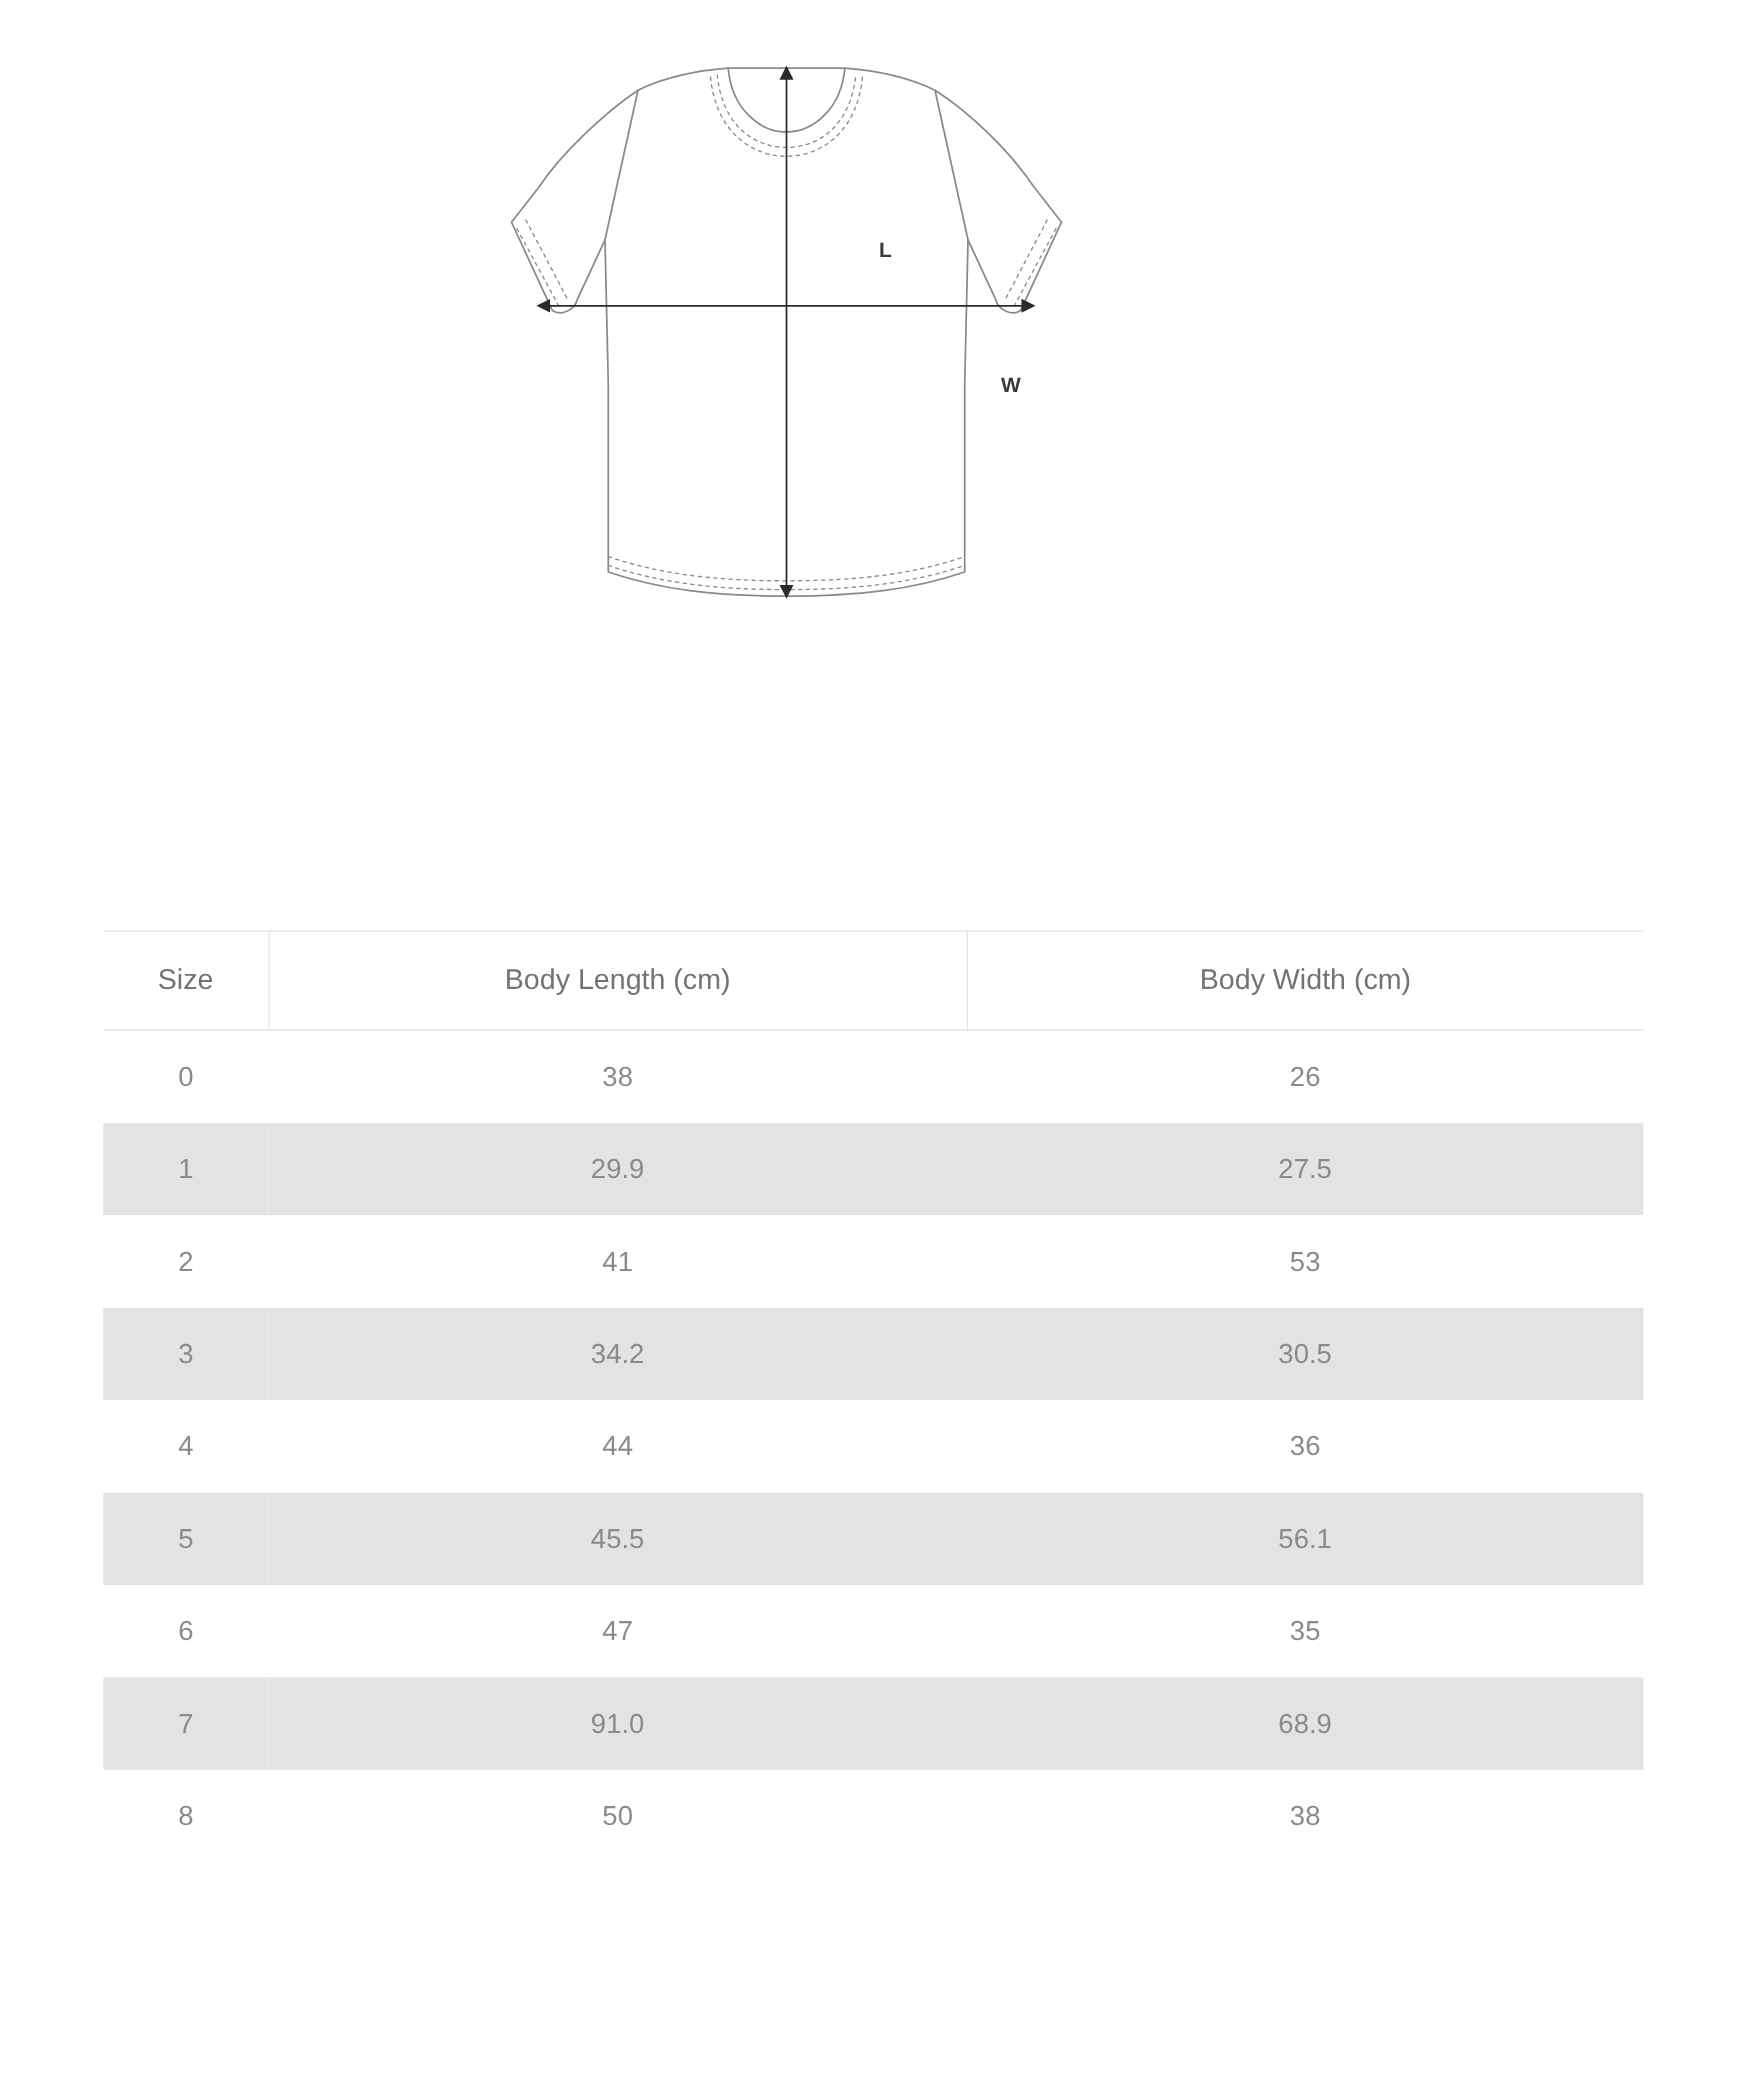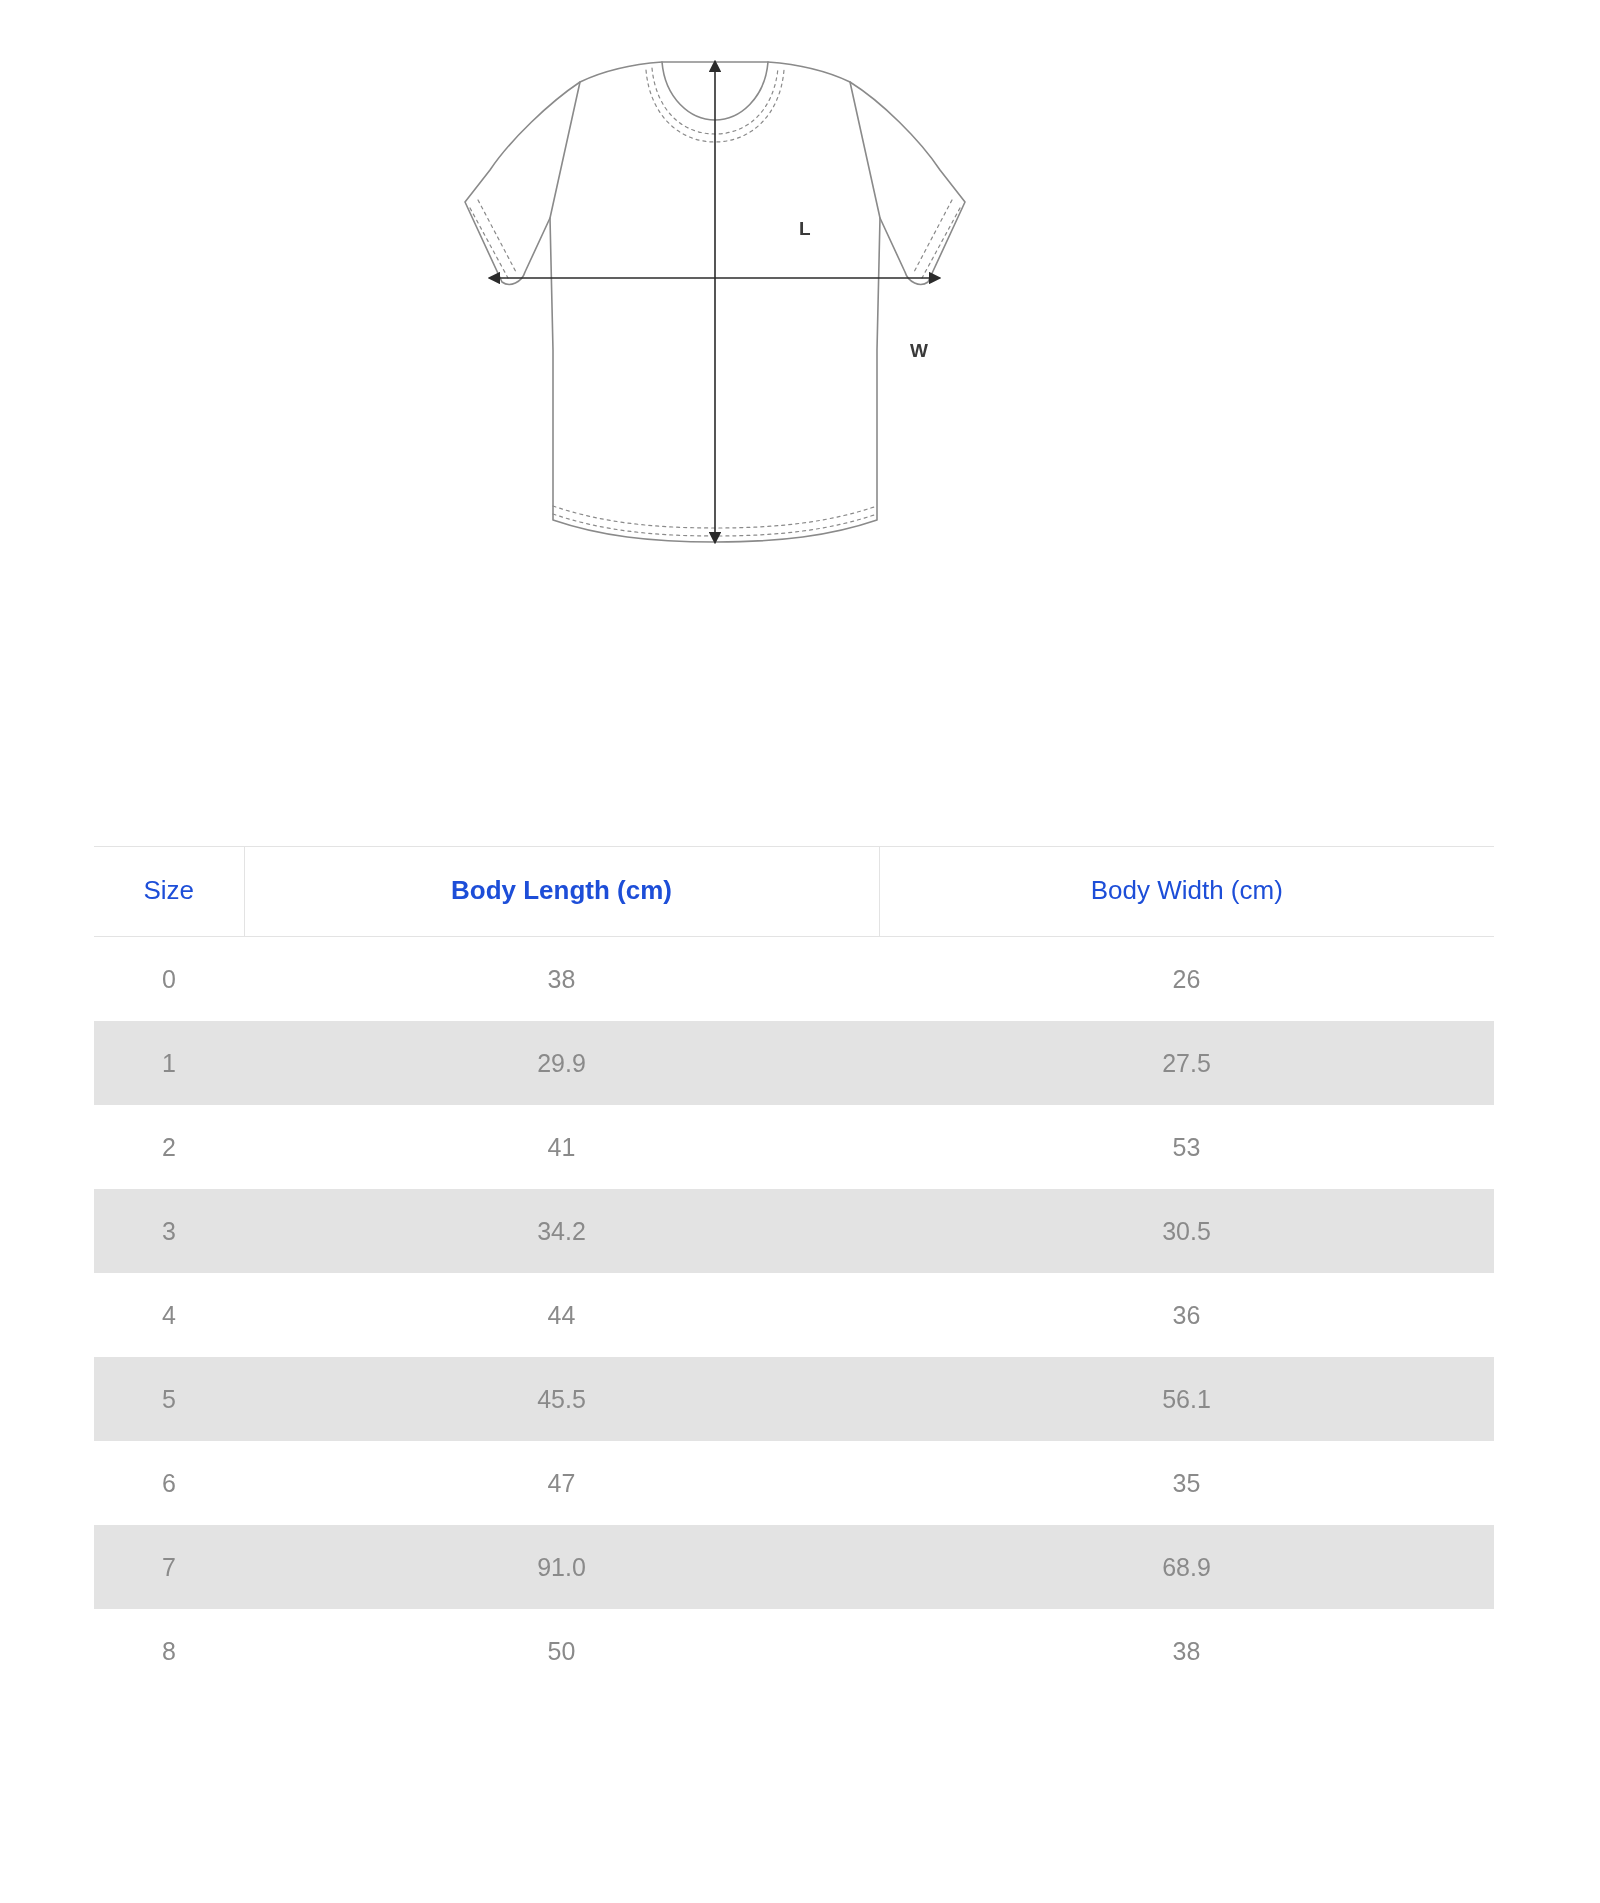"Size" .chart-table thead th { color: #1d4ed8 -> #737373 }
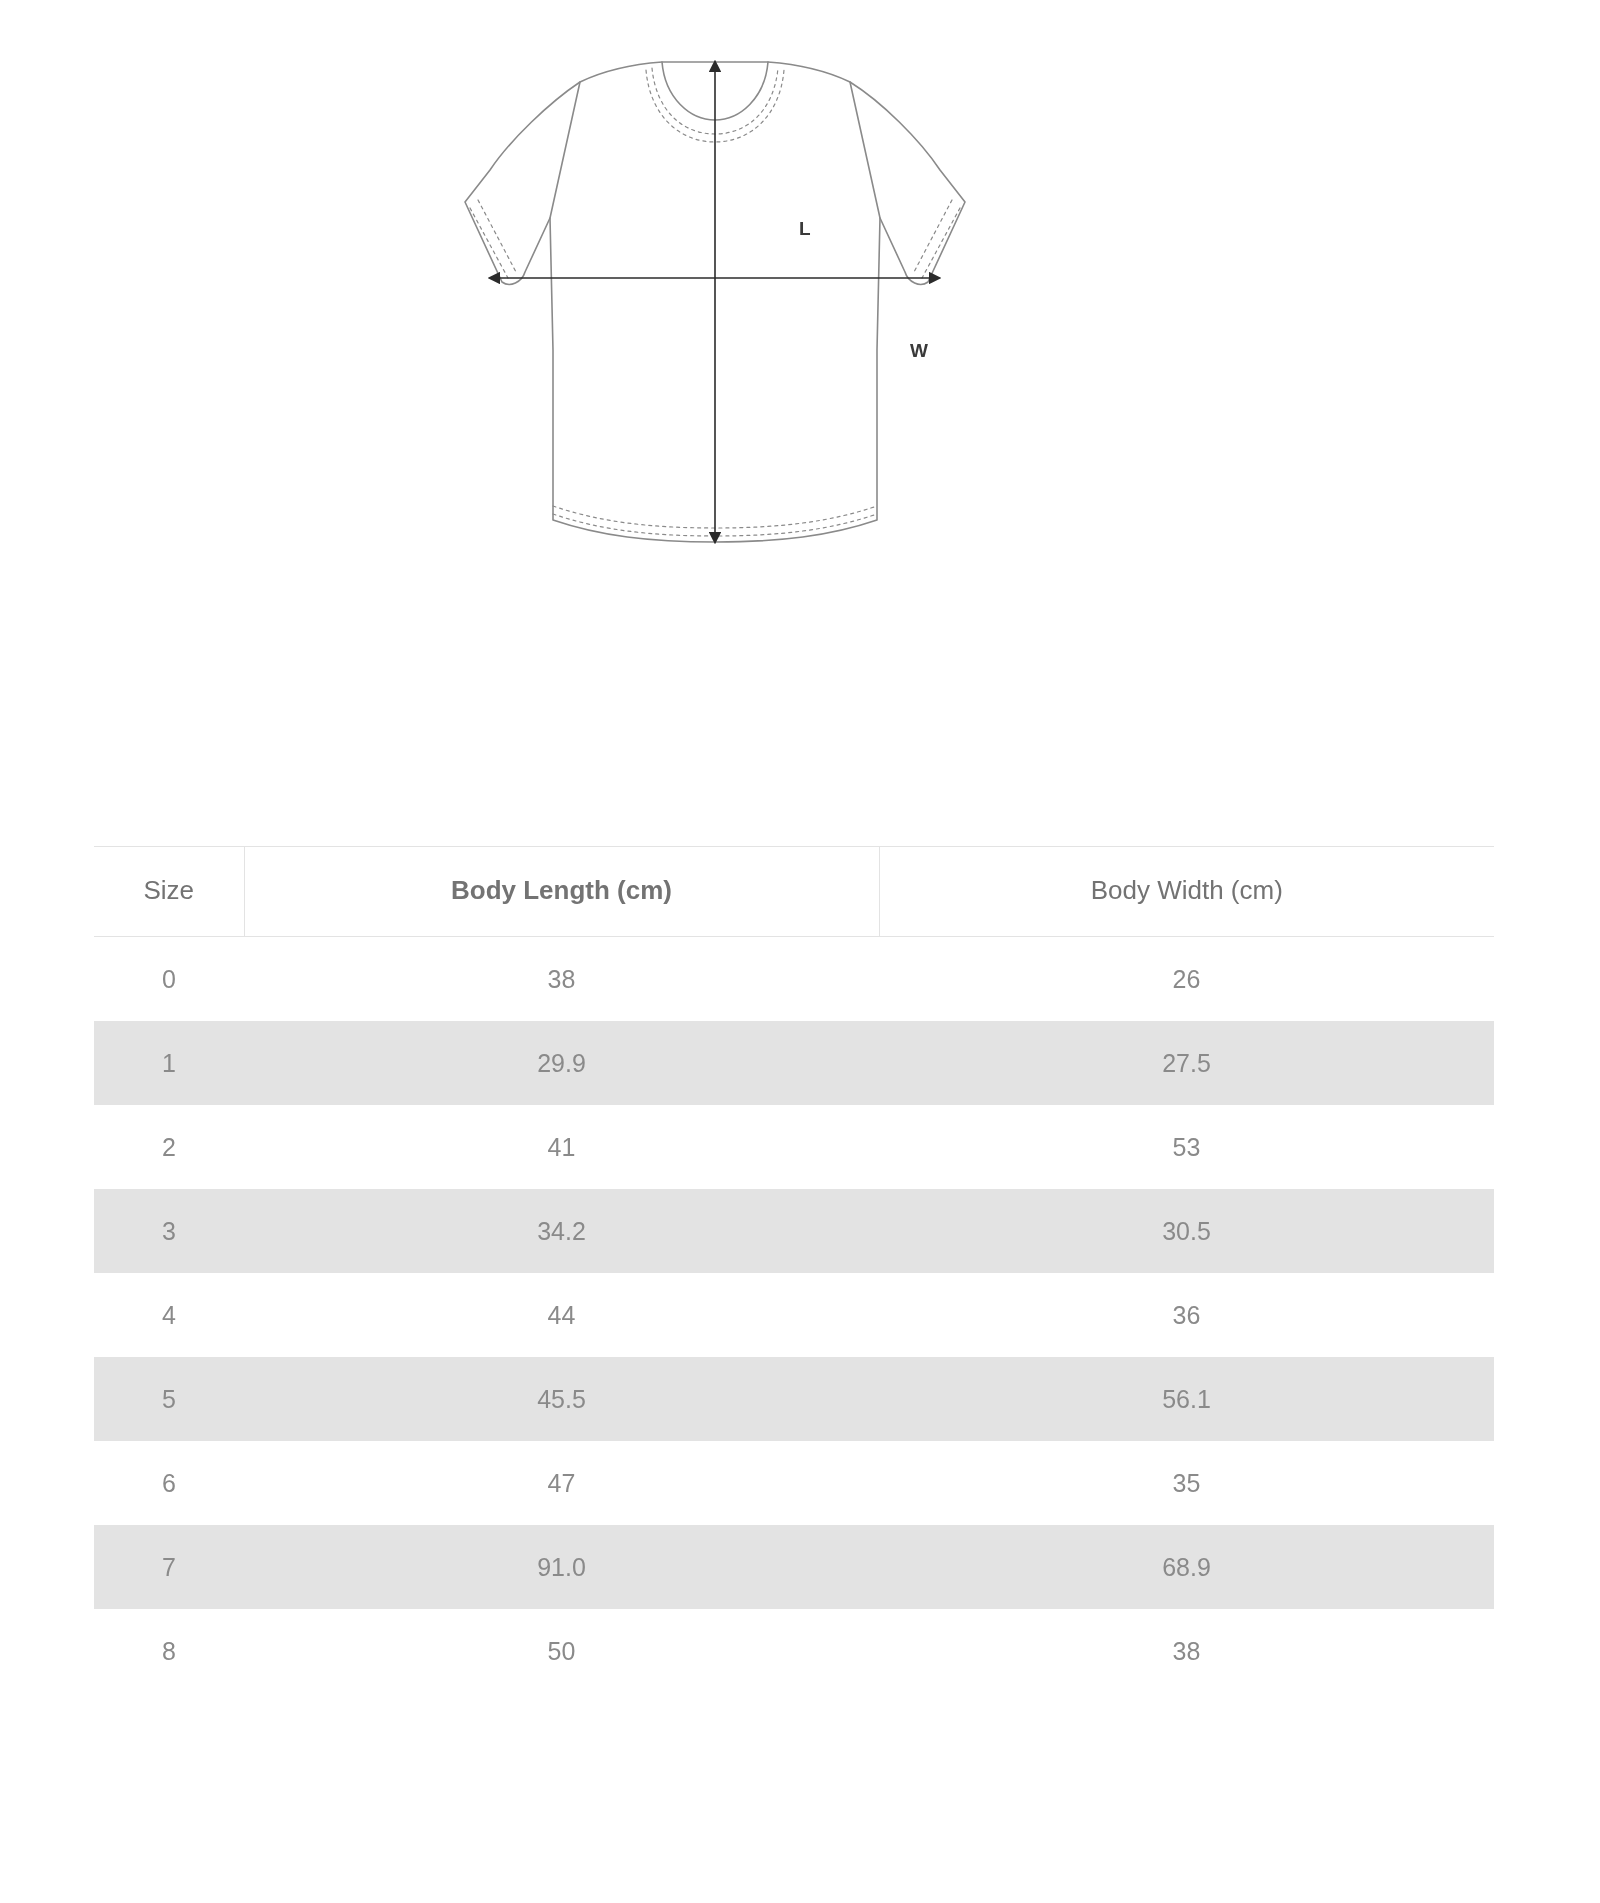"Body Length (cm)" .chart-table thead th.col-len { font-weight: bold -> none }
